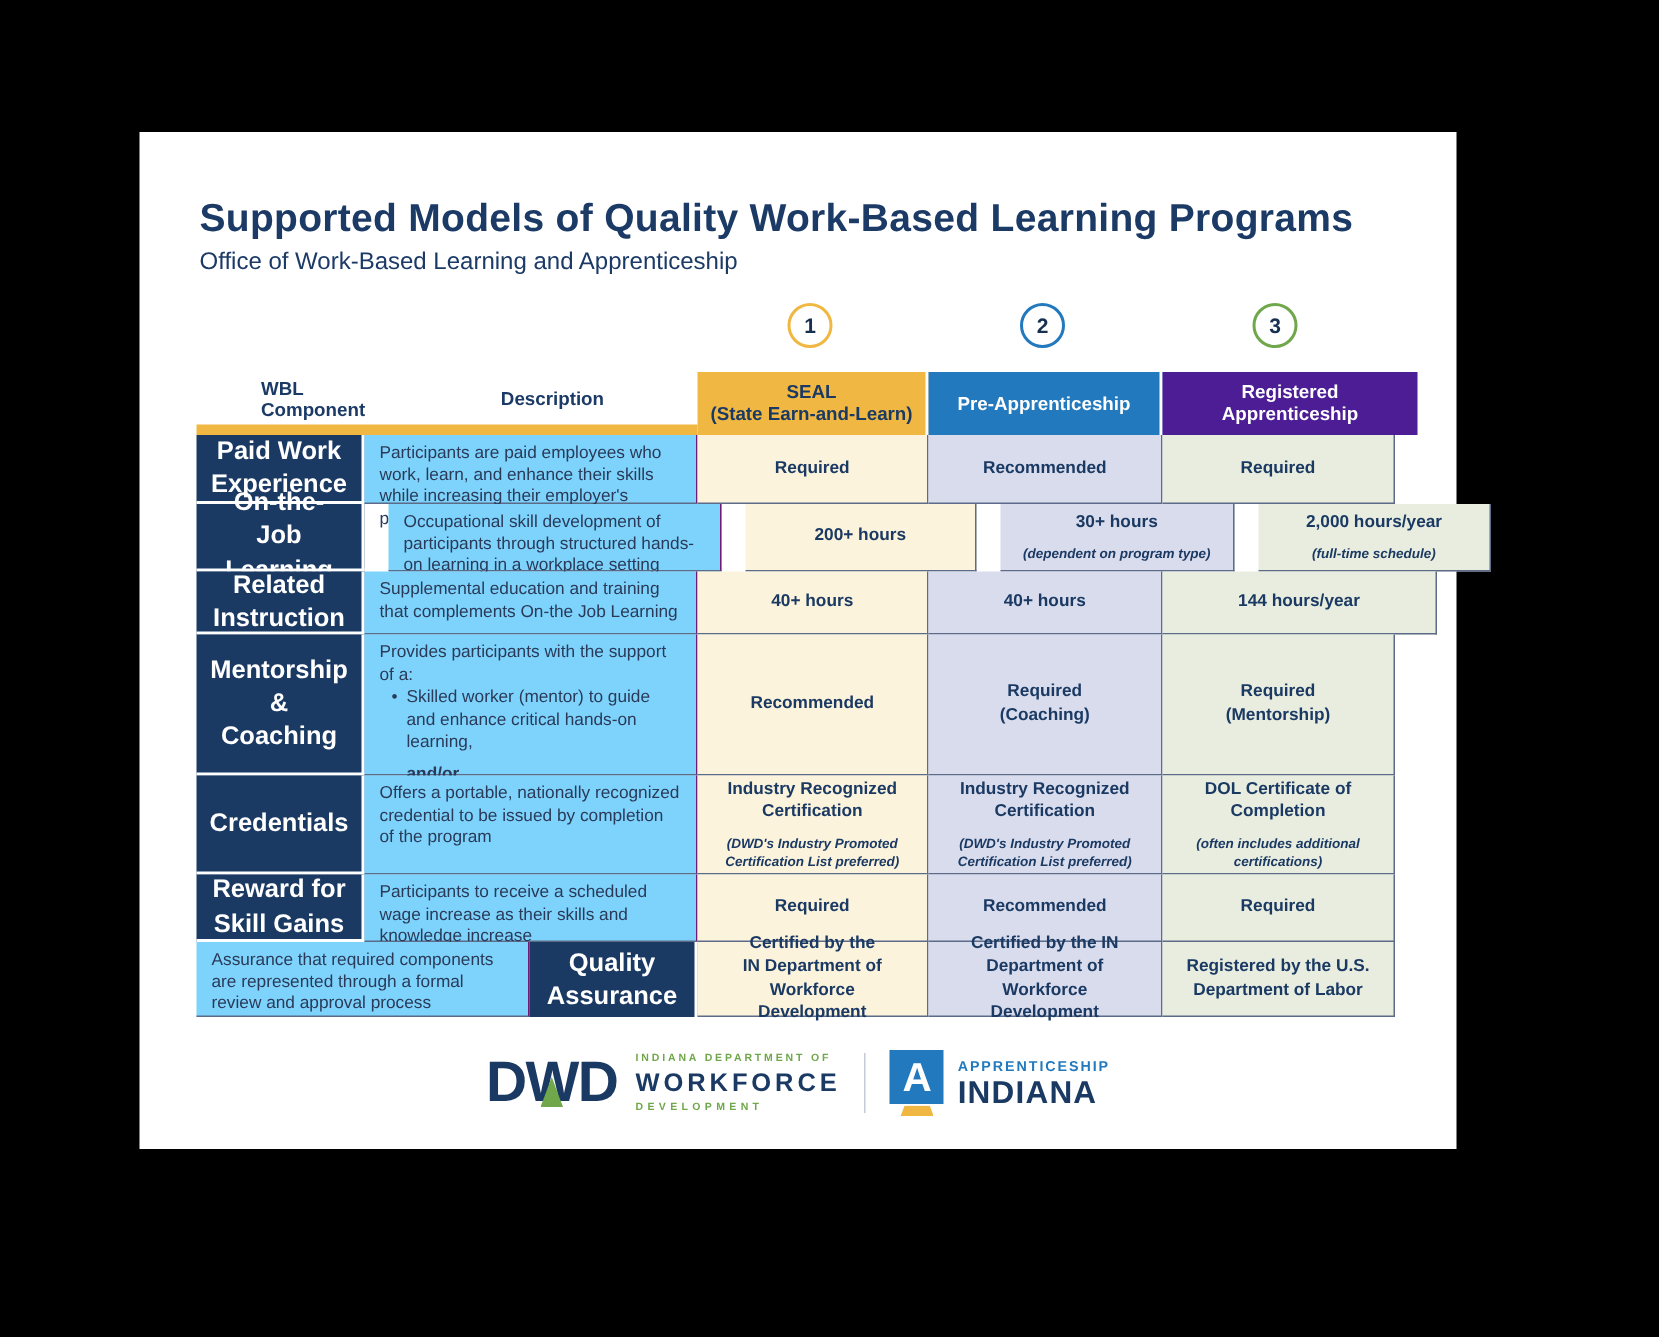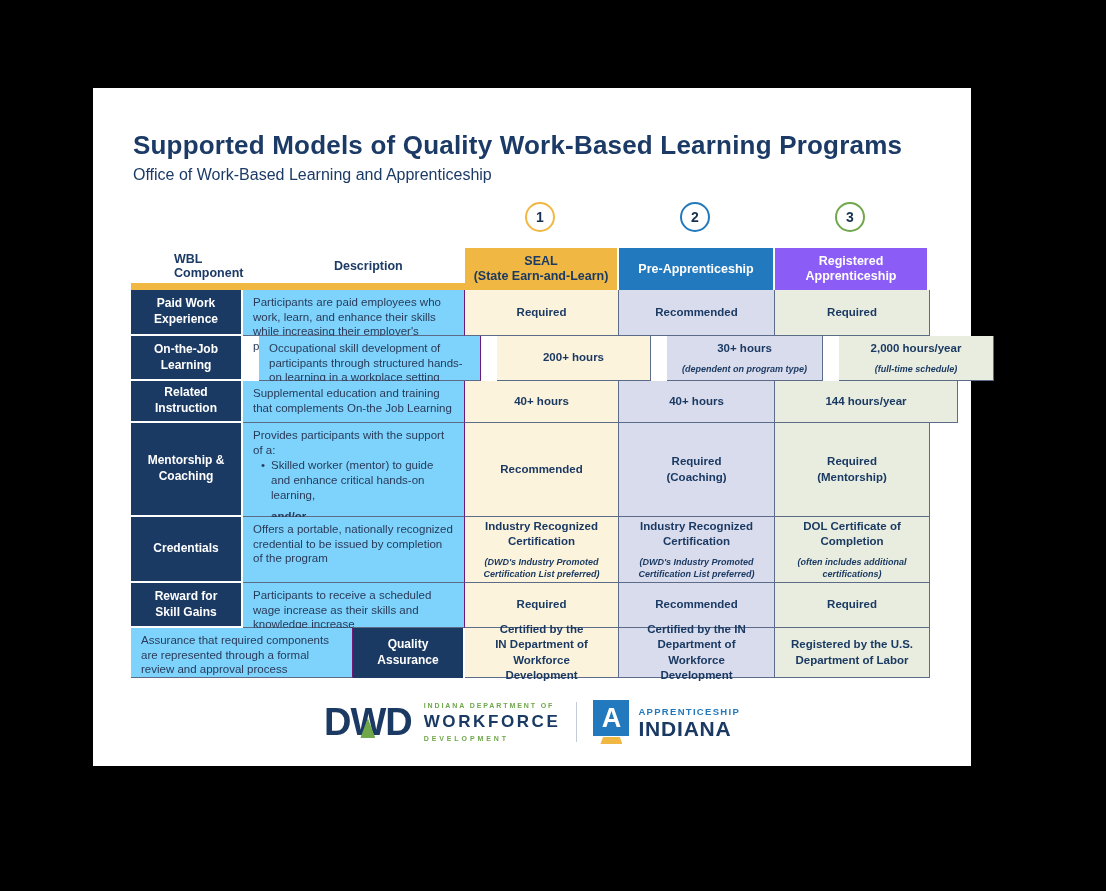"Registered" div.th-col { background: #8b5cf6 -> #4c1d95; width: 152px -> 170px }
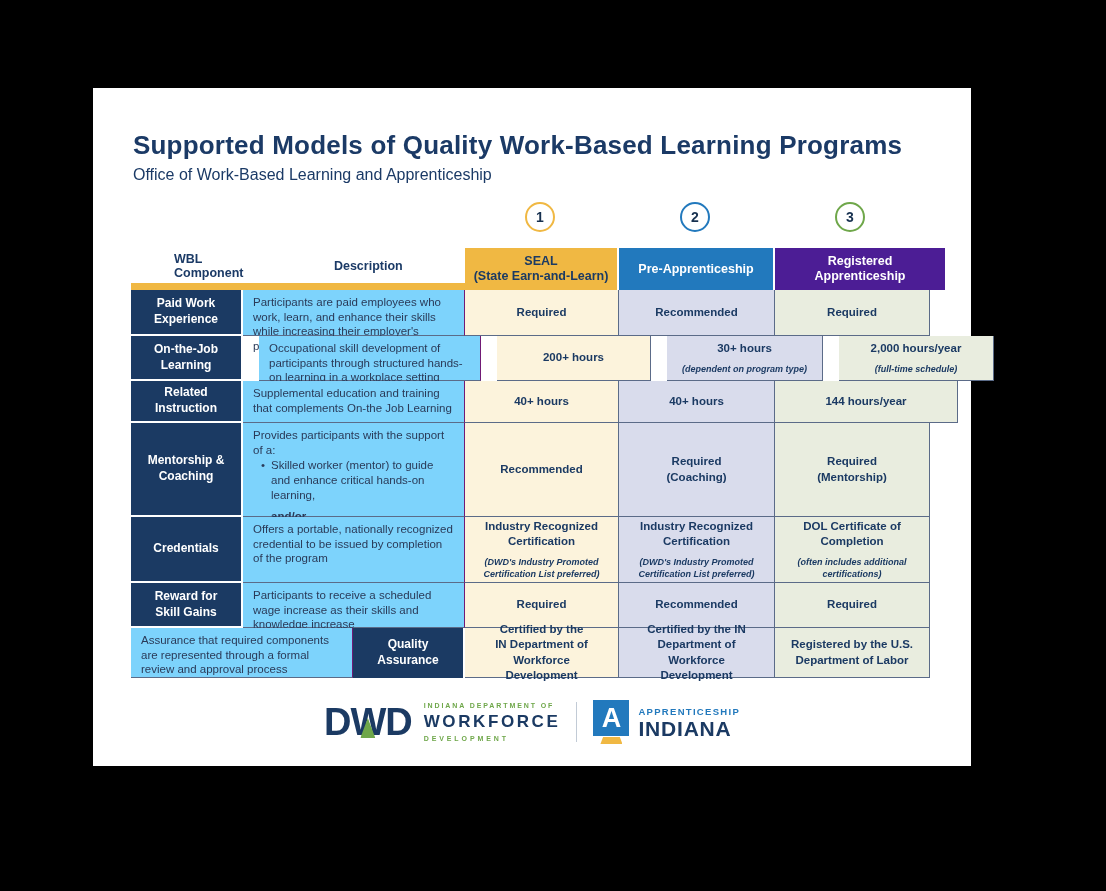"Paid Work Experience" .c-comp { font-size: 12px -> 17px }
